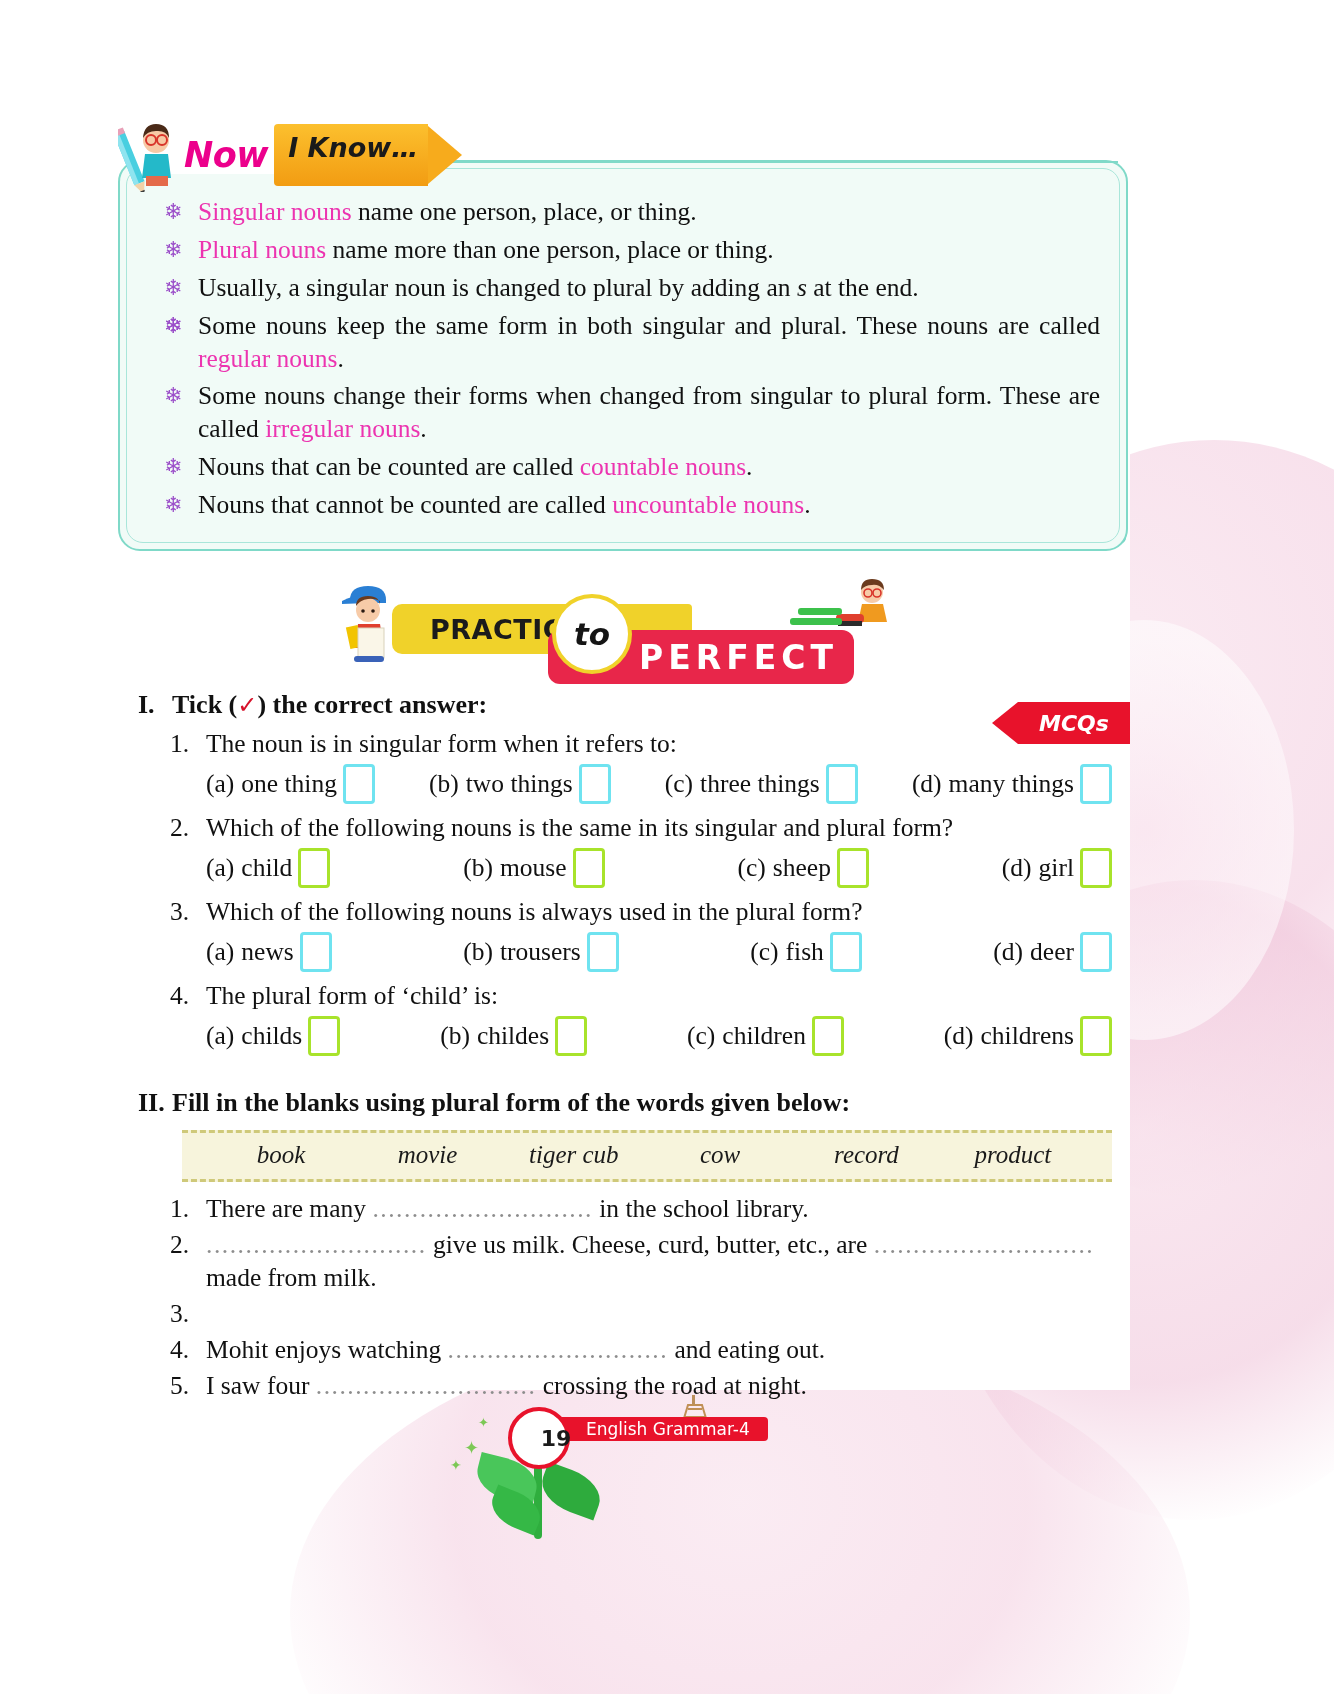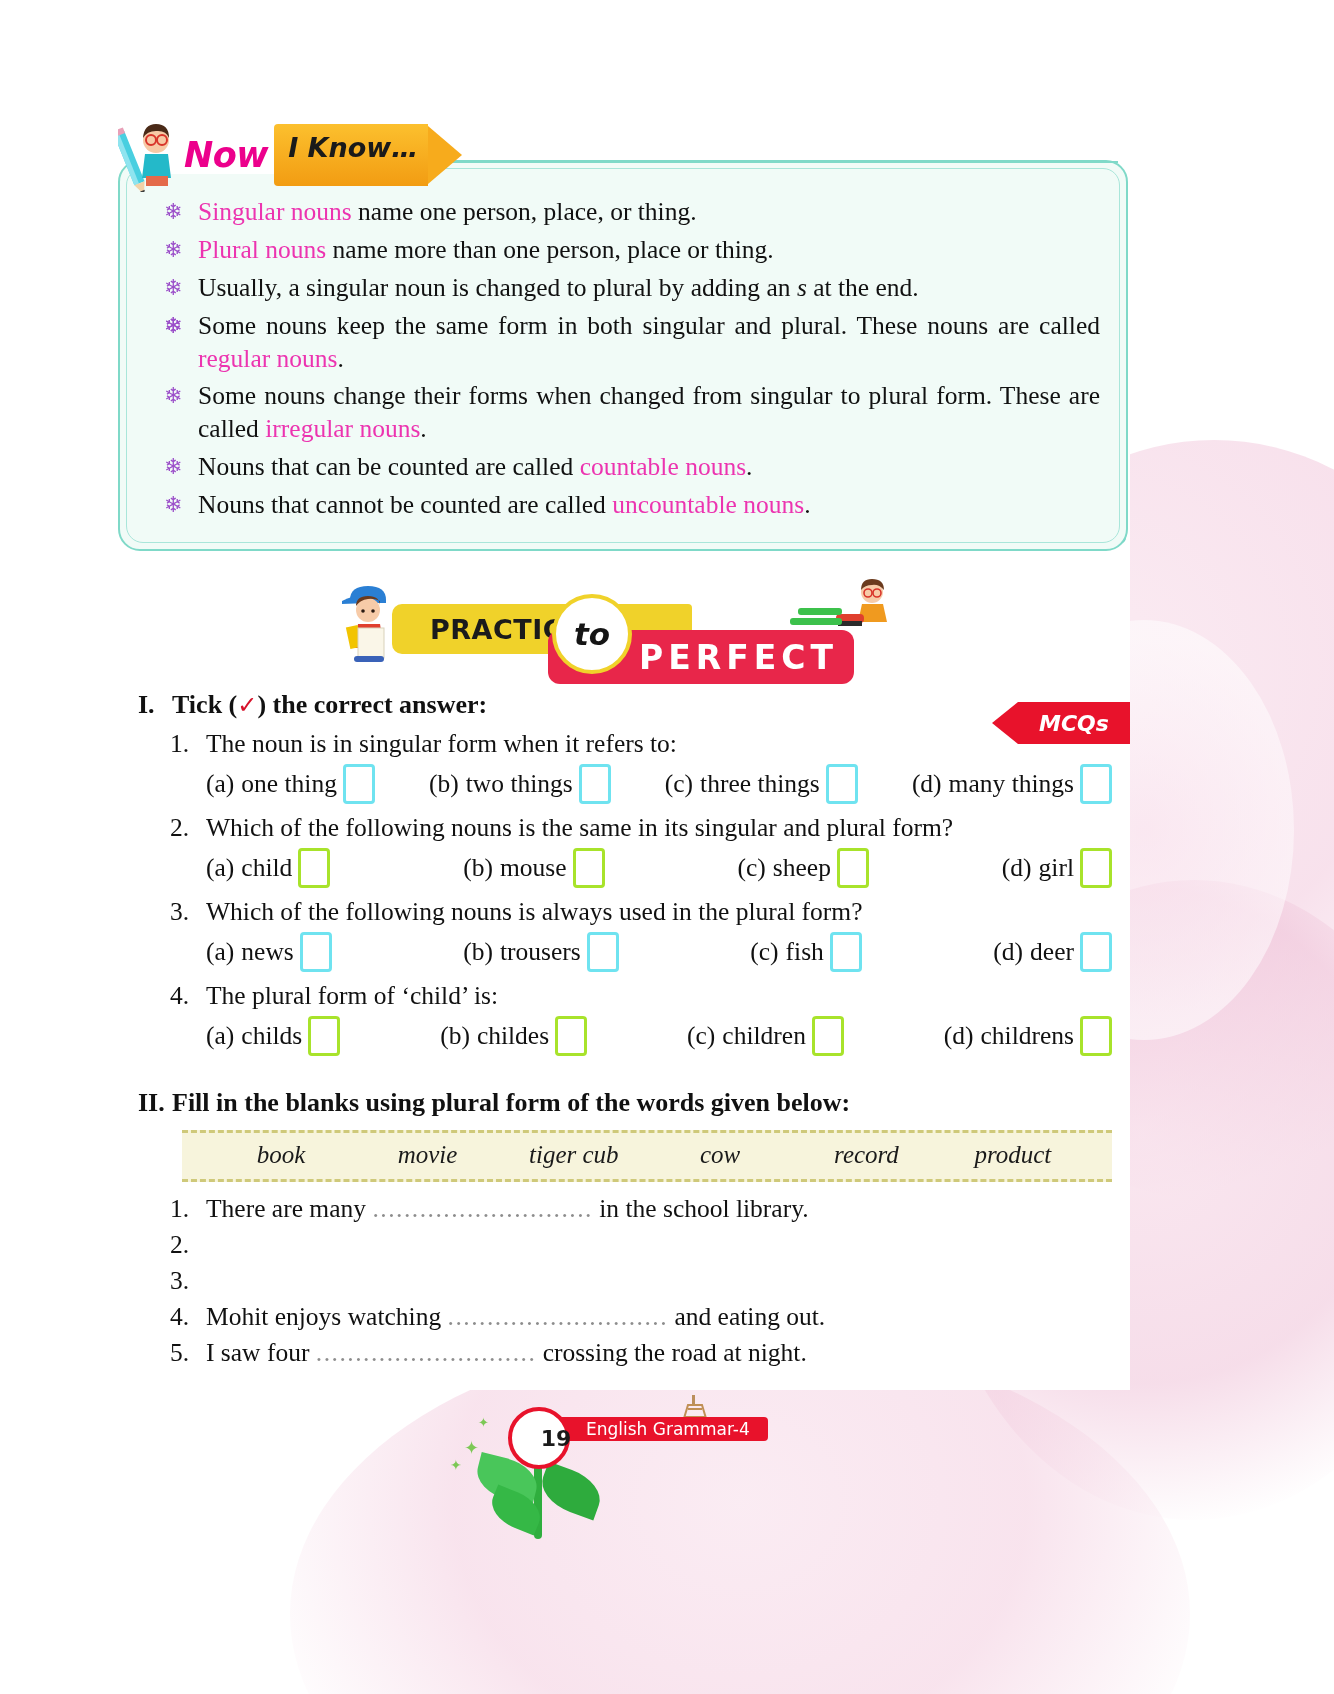"............................ give us" span { html: none -> <span><span></span><span>............................</span><span> give us milk. Cheese, curd, butter, etc., are </span><span>............................</span><span> made from milk.</span></span> }
